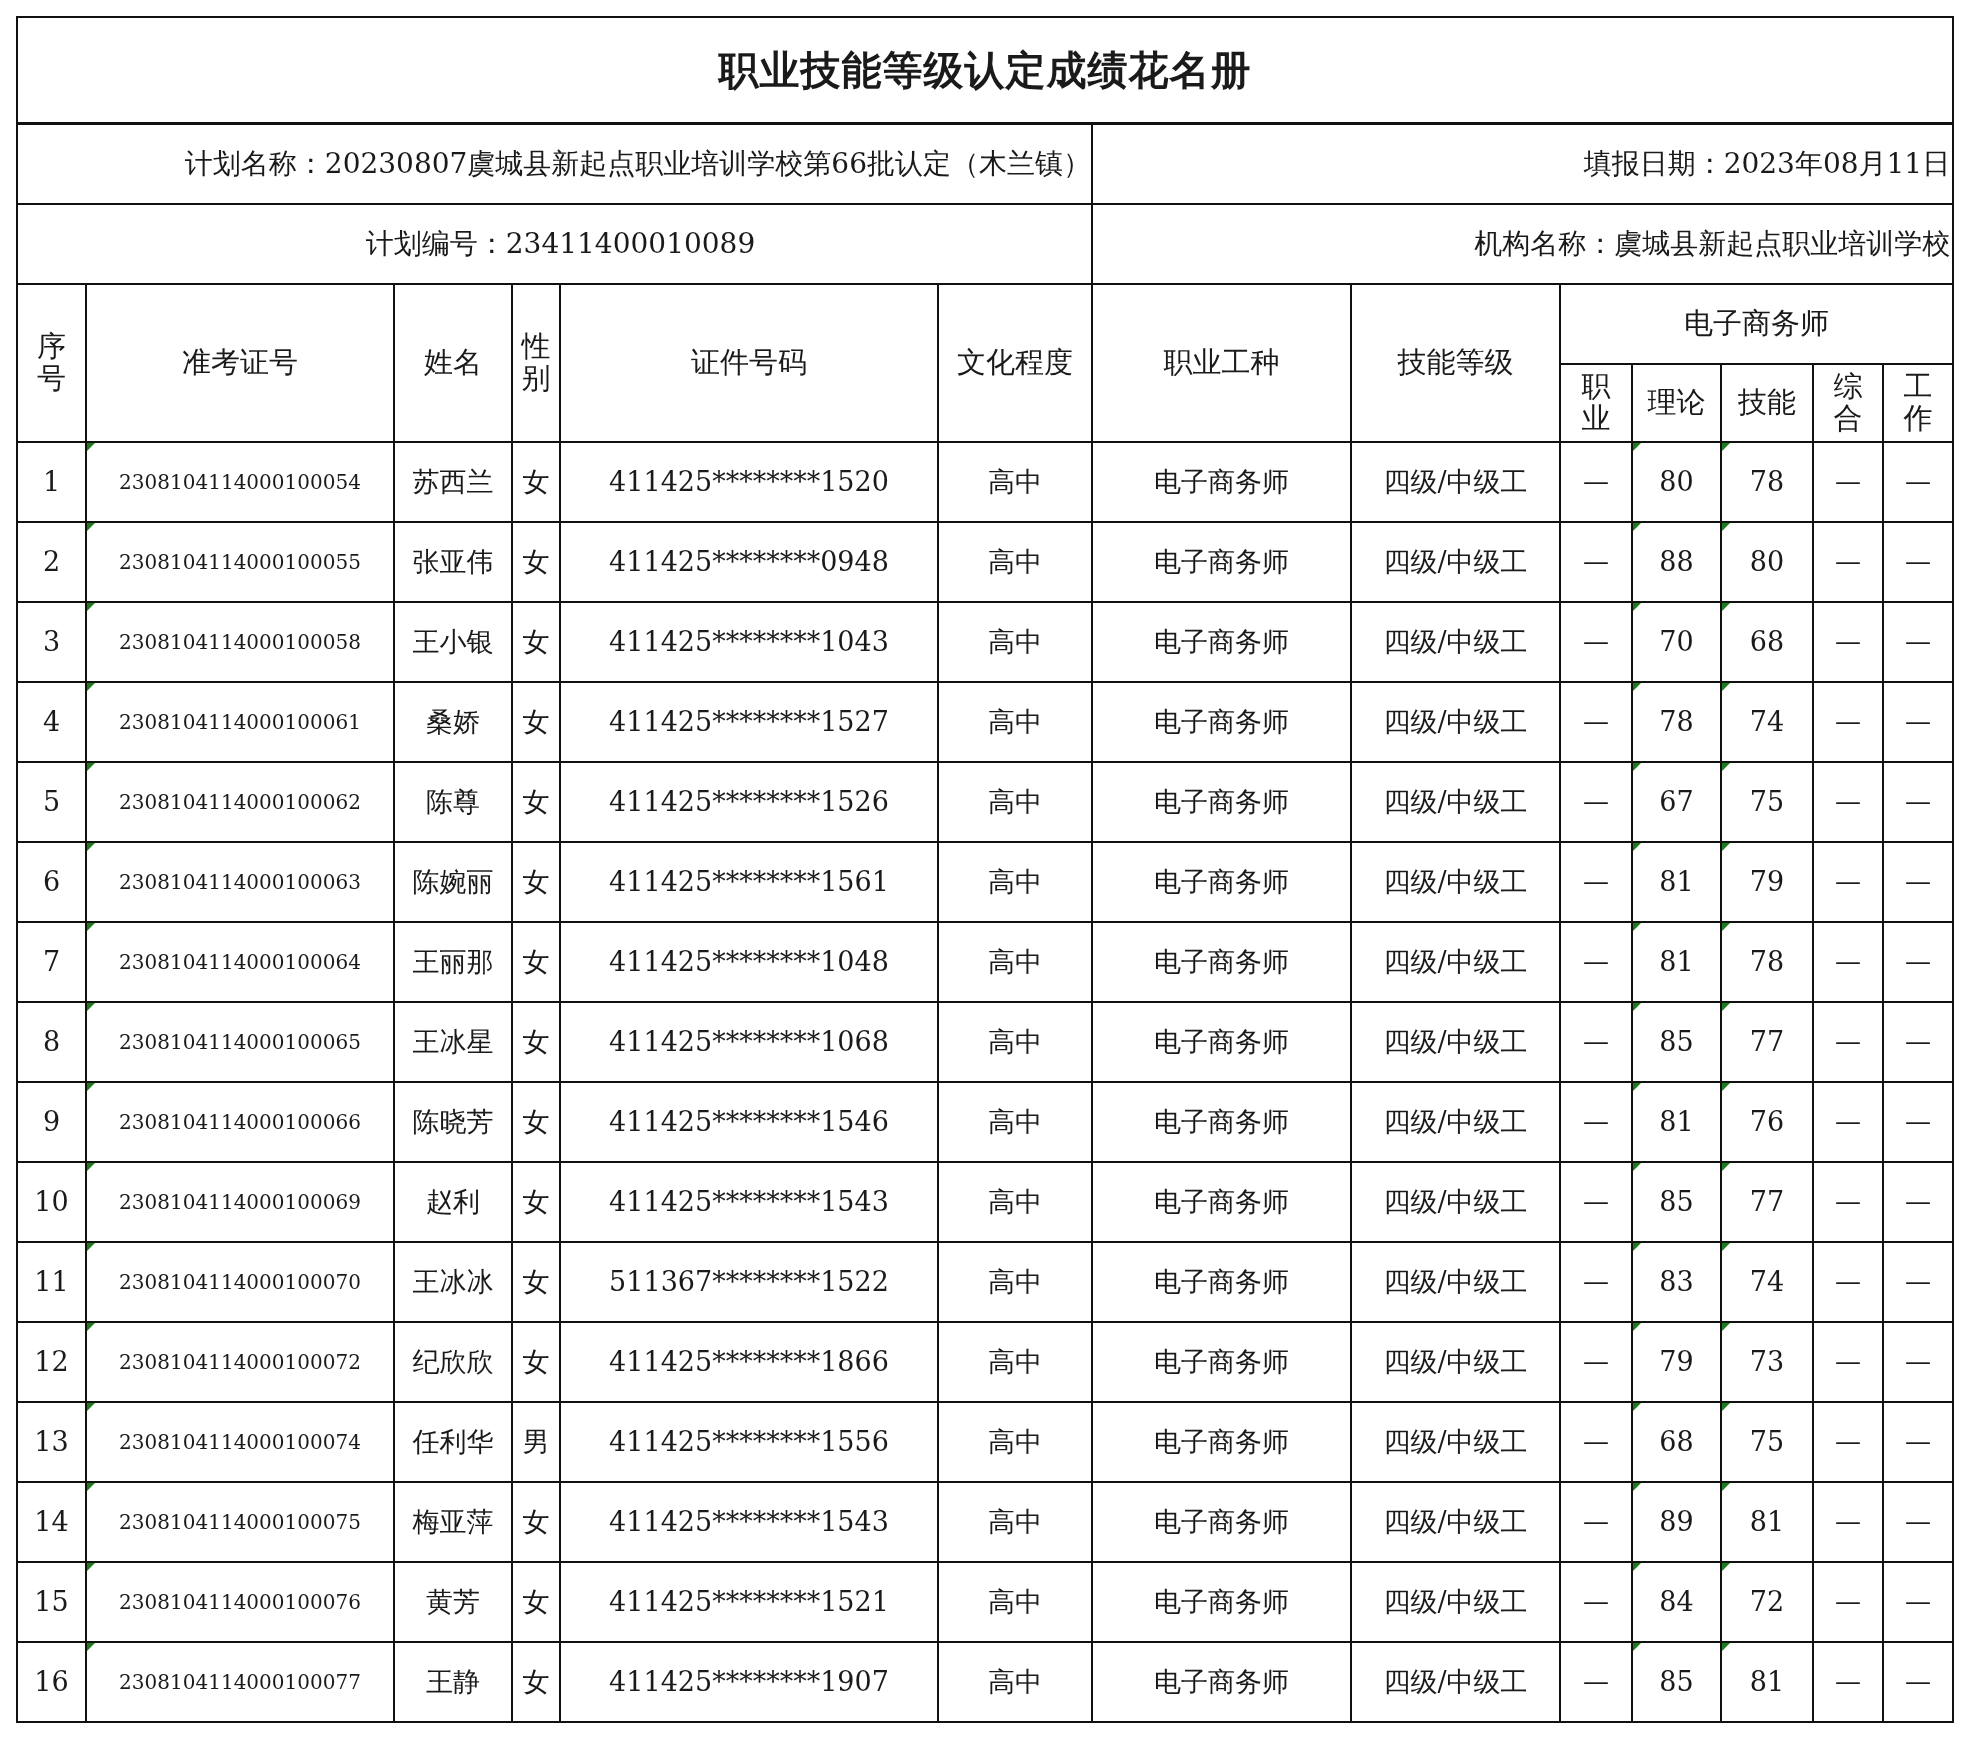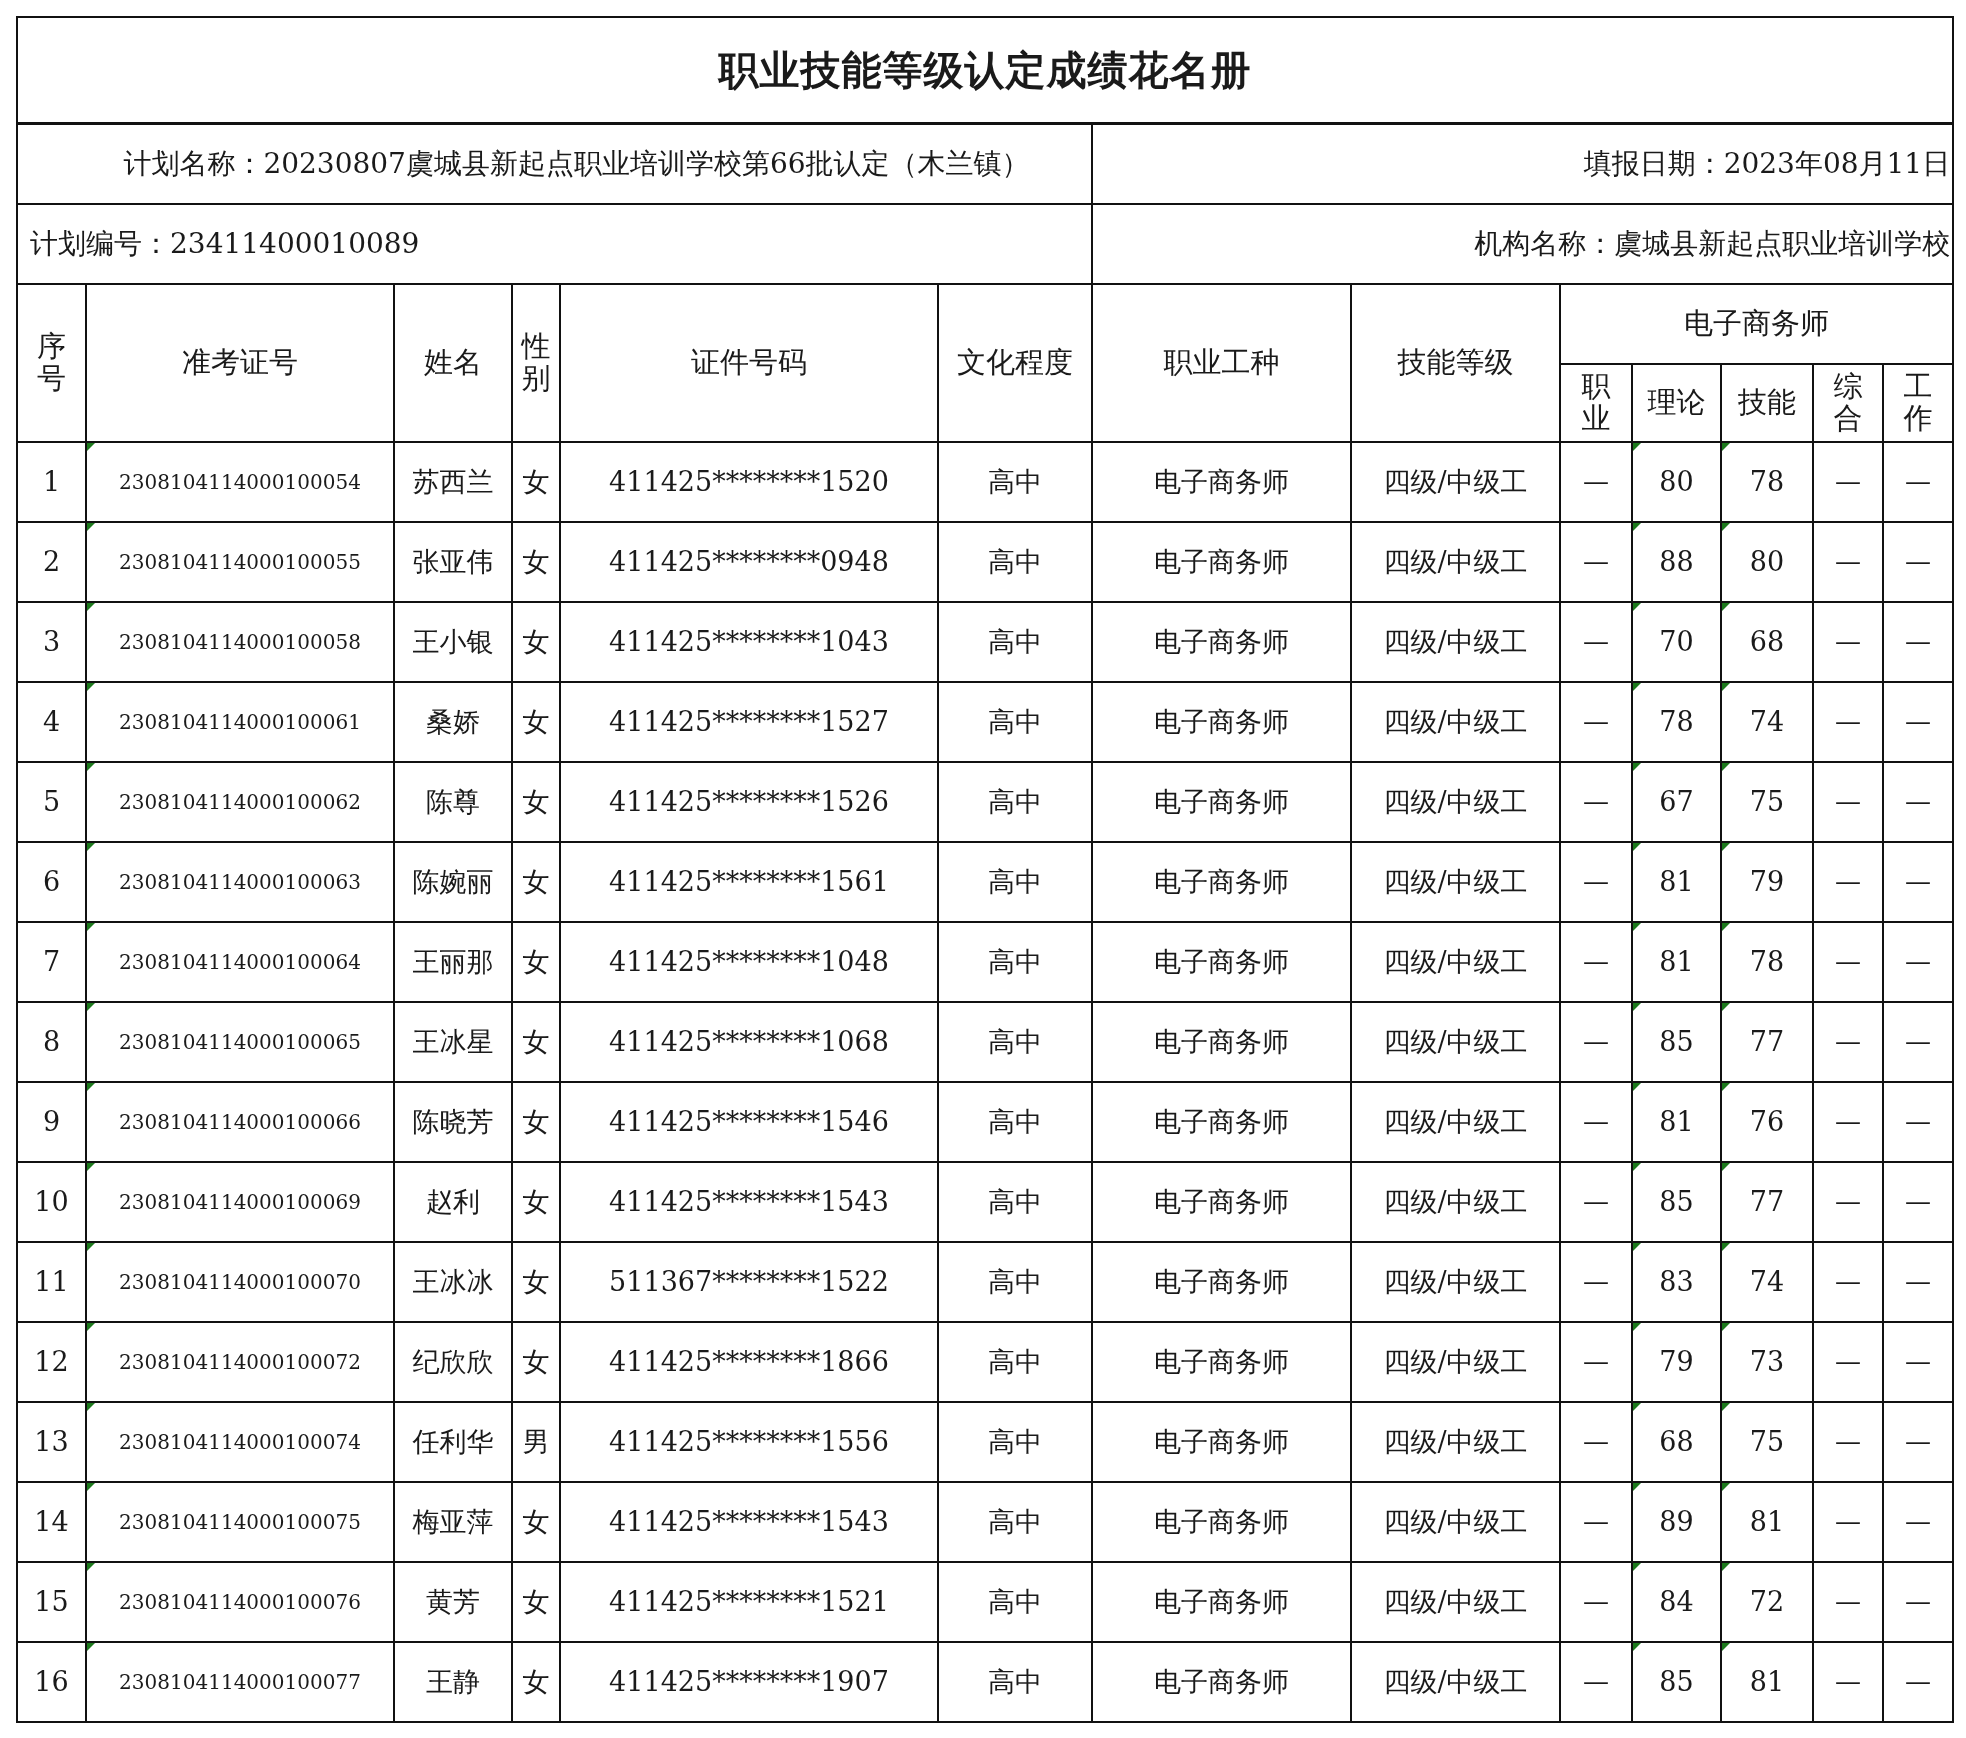"计划名称：20230807虞城县新起点职业培训学校第66批认定（木兰镇）" .info.left { text-align: center -> right }
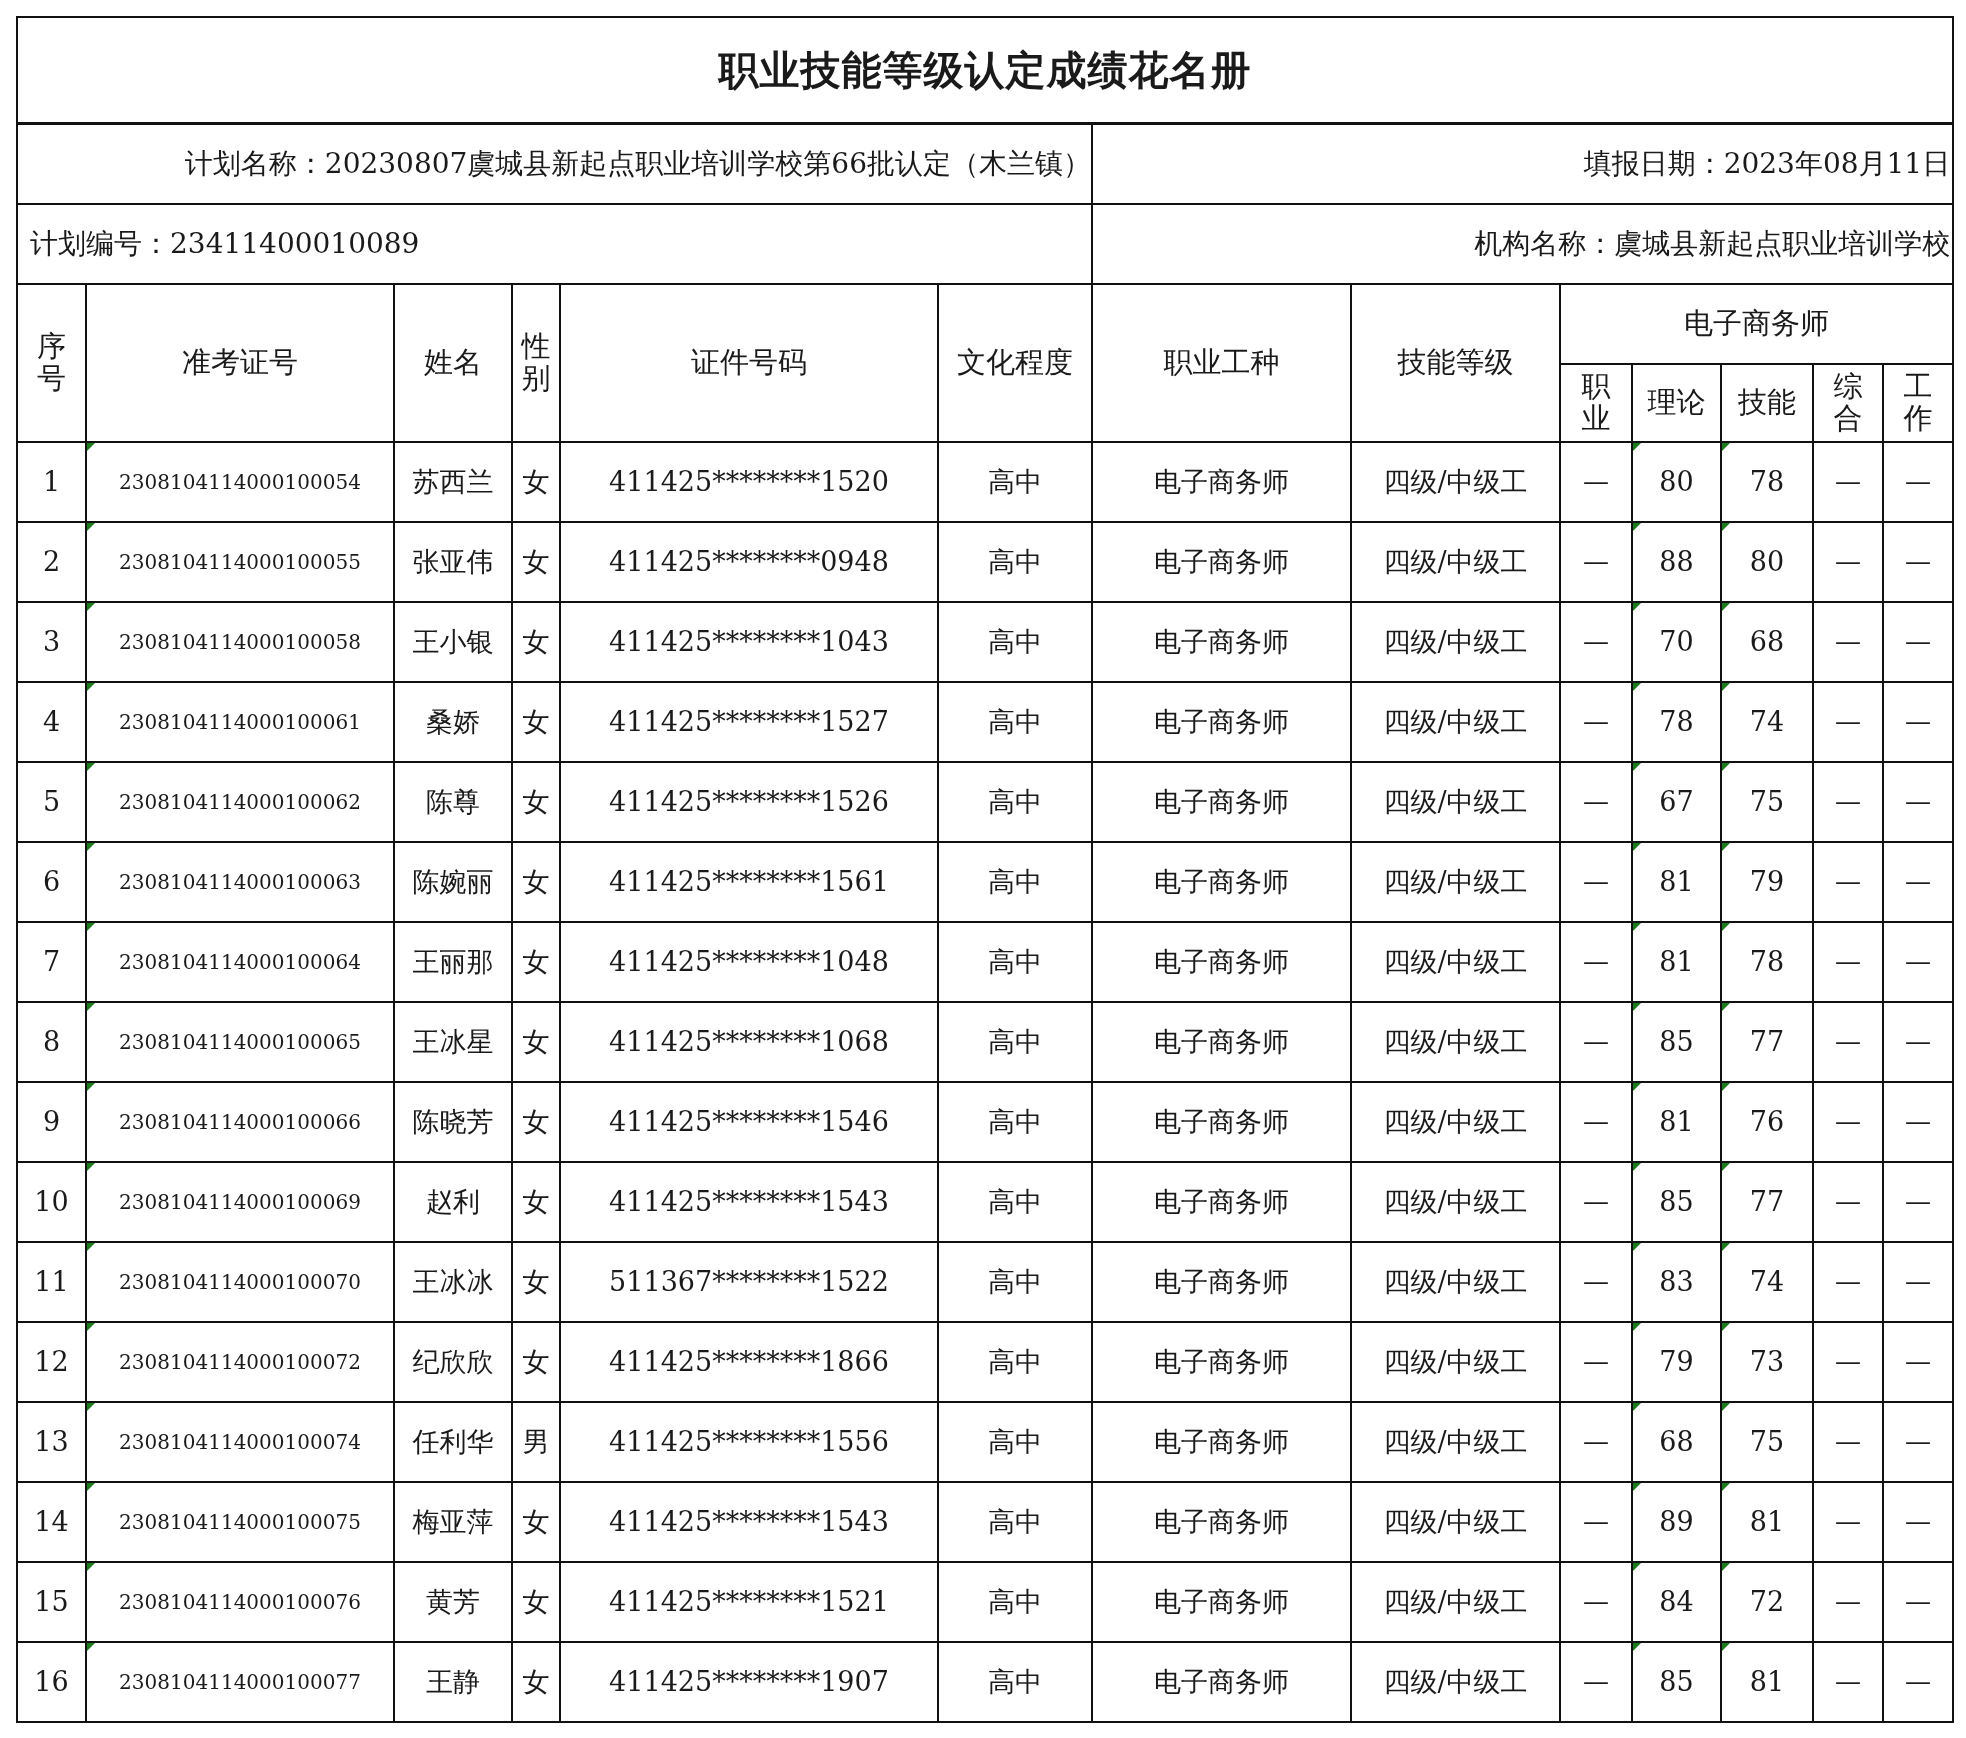"计划编号：23411400010089" .info.center { text-align: left -> center }
